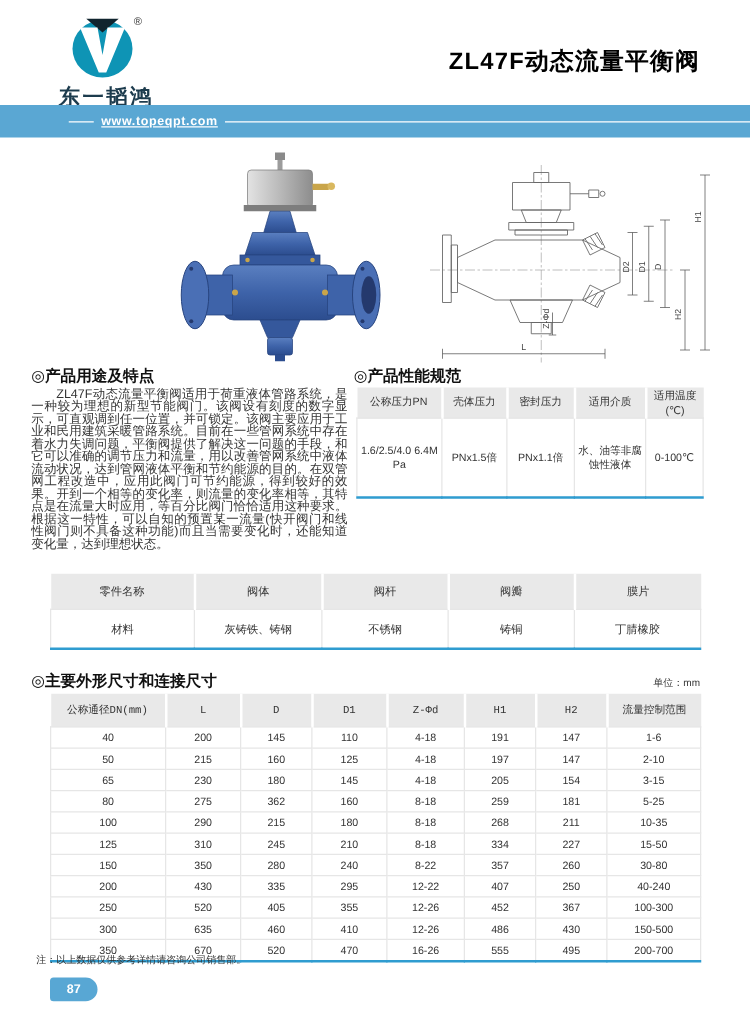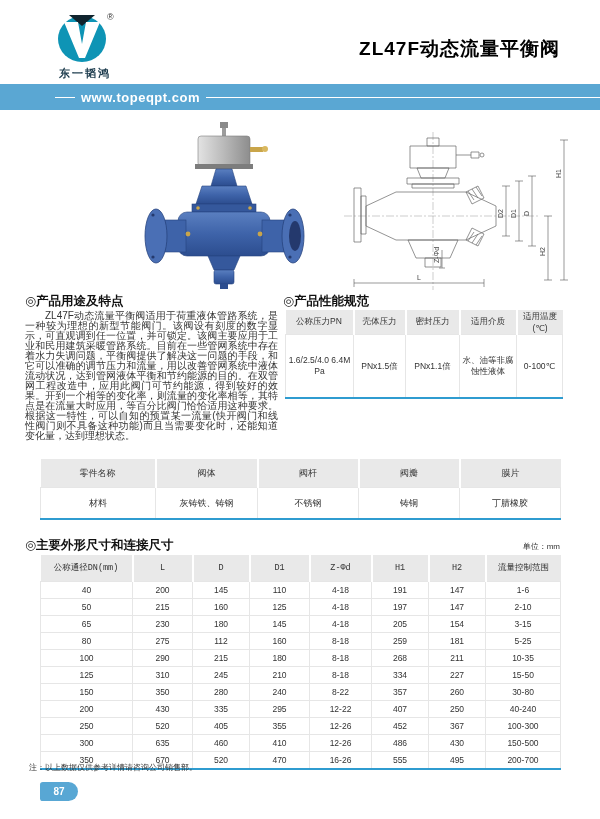"东一韬鸿" .logo-text { font-size: 11px -> 17px }
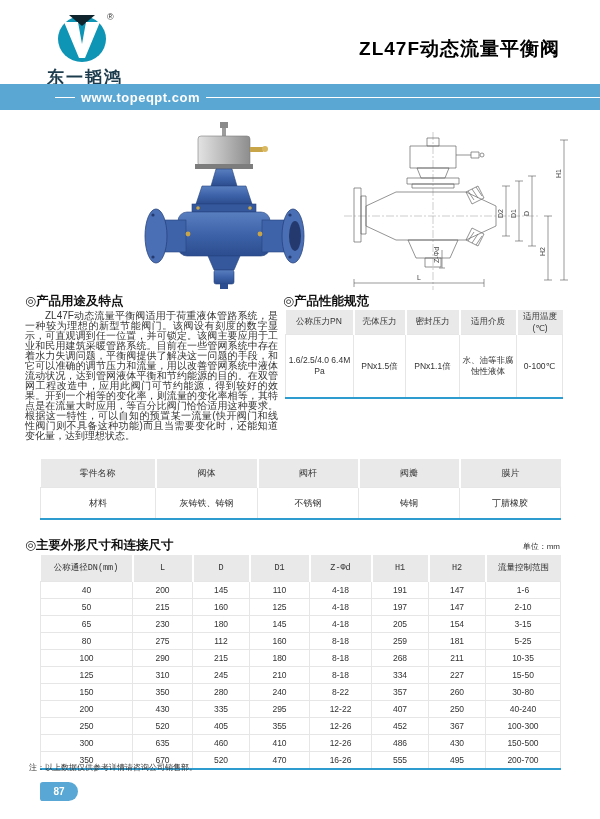"www.topeqpt.com" .band-url { font-size: 13px -> 10px; text-decoration: none -> underline }
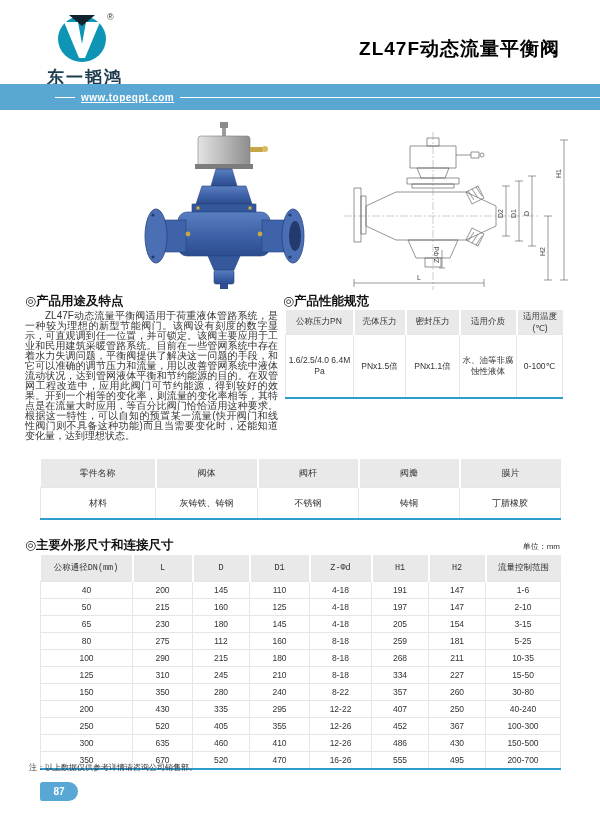"112" td { text: 112 -> 362 }
